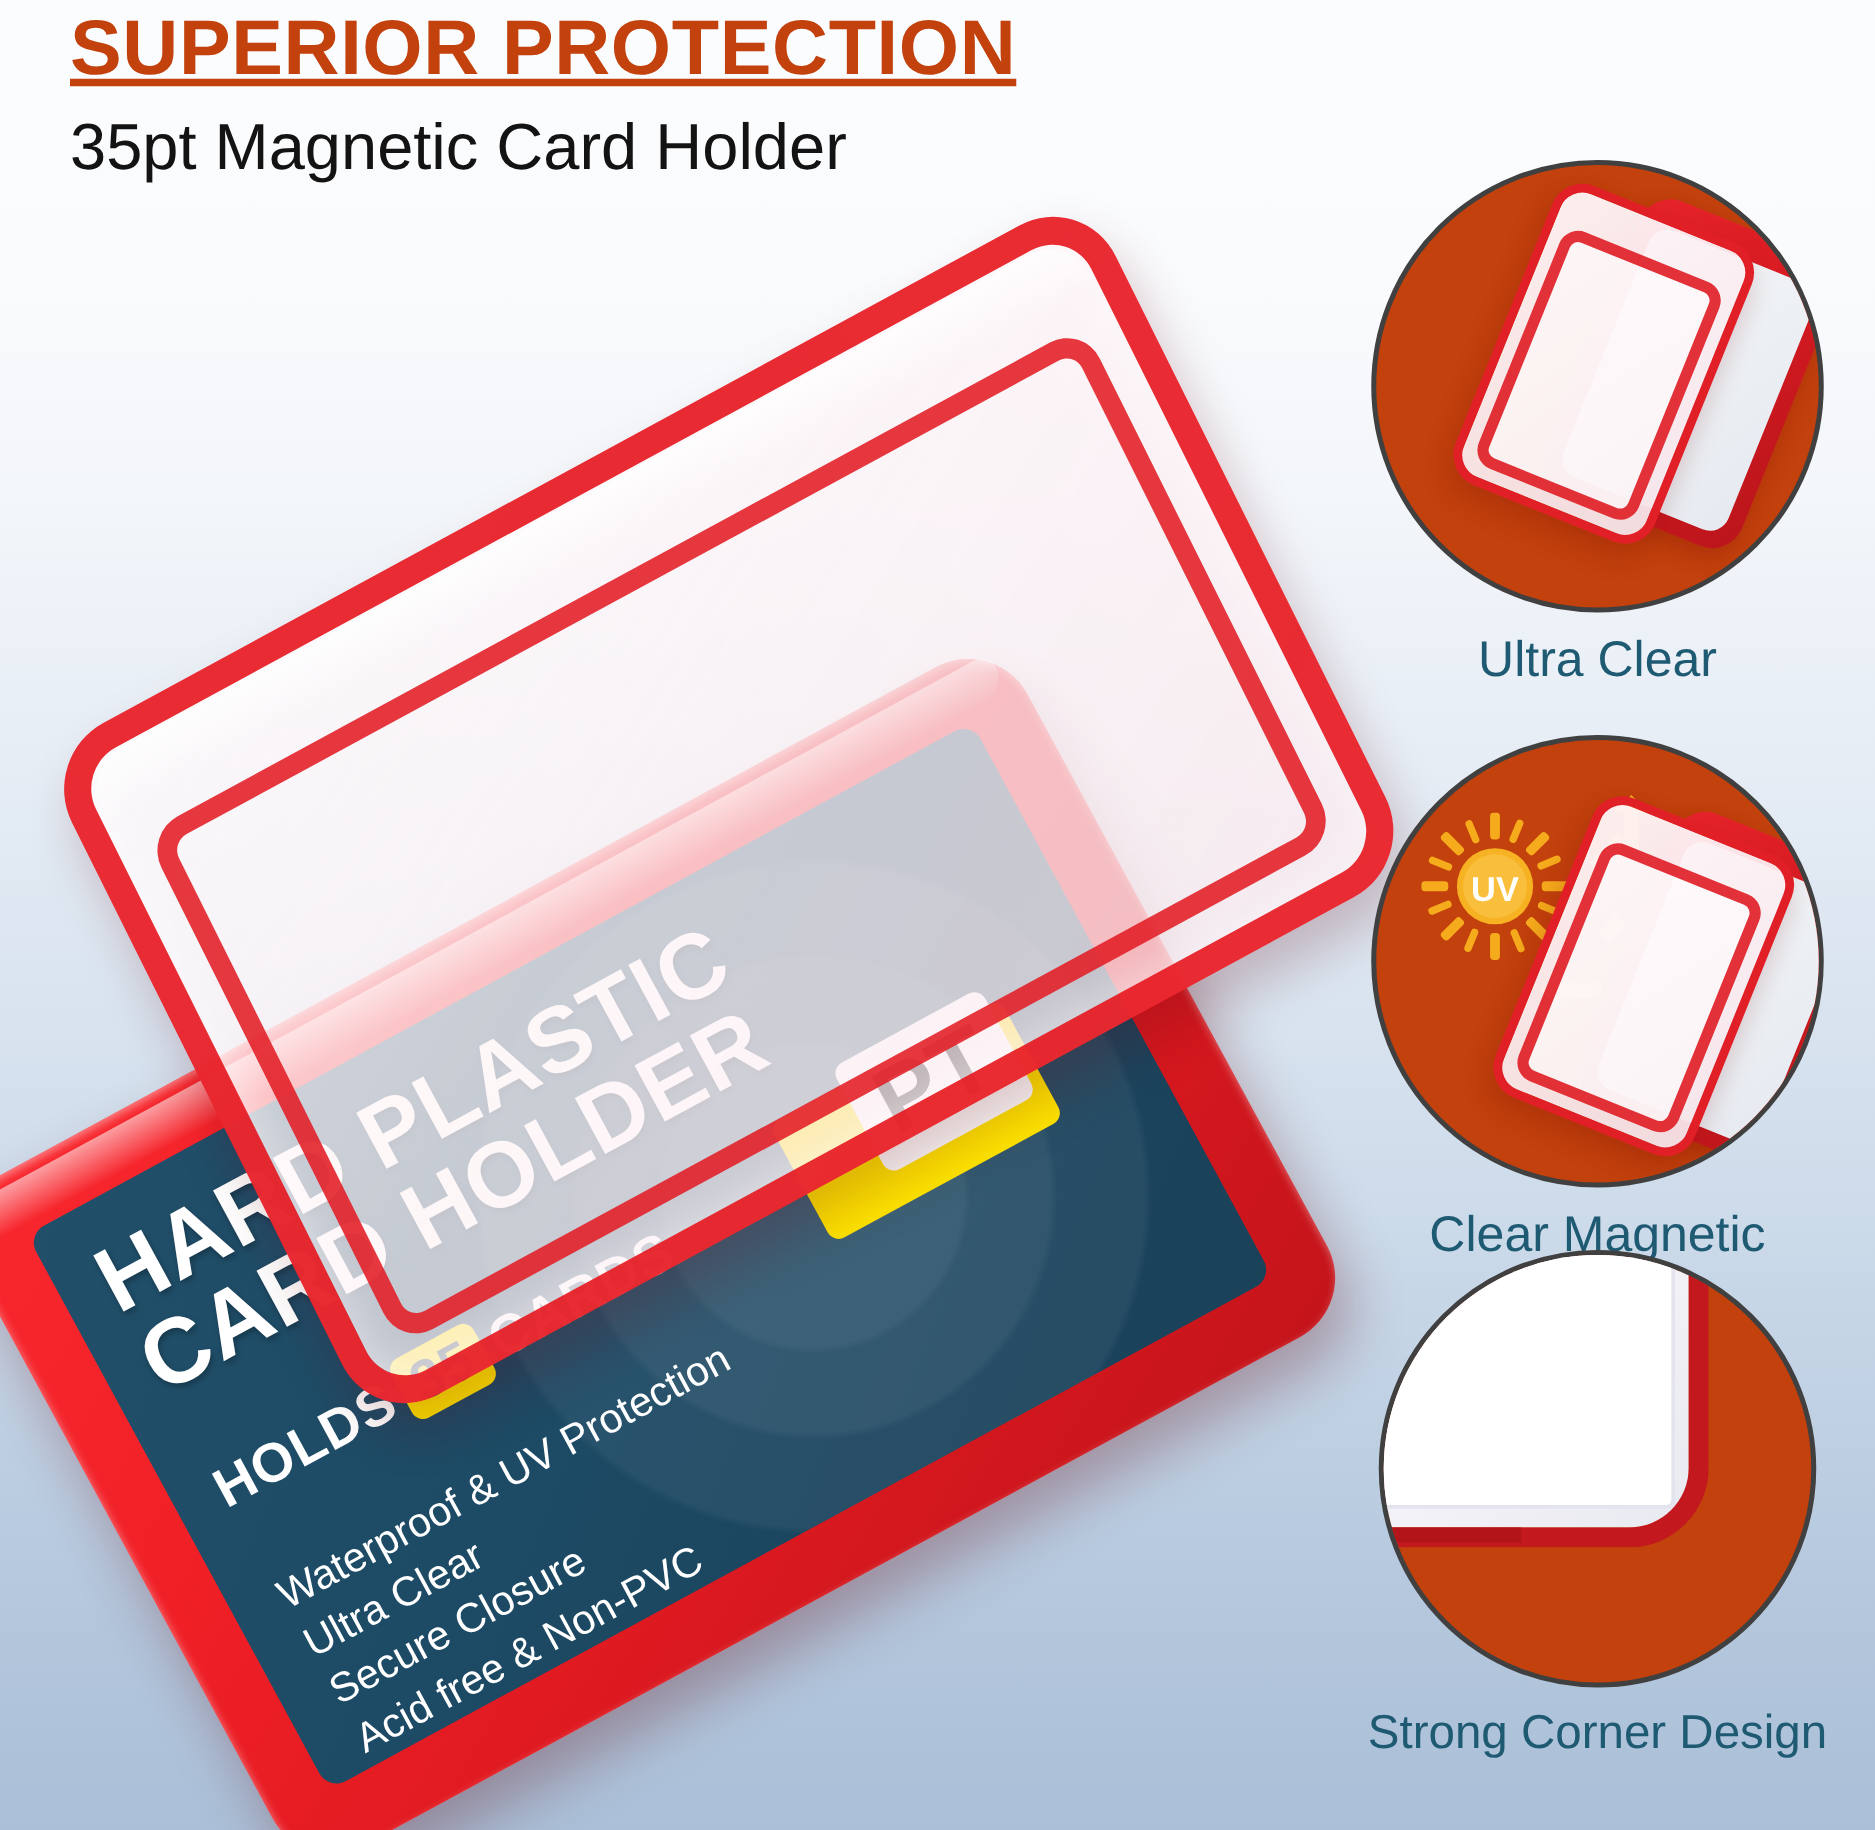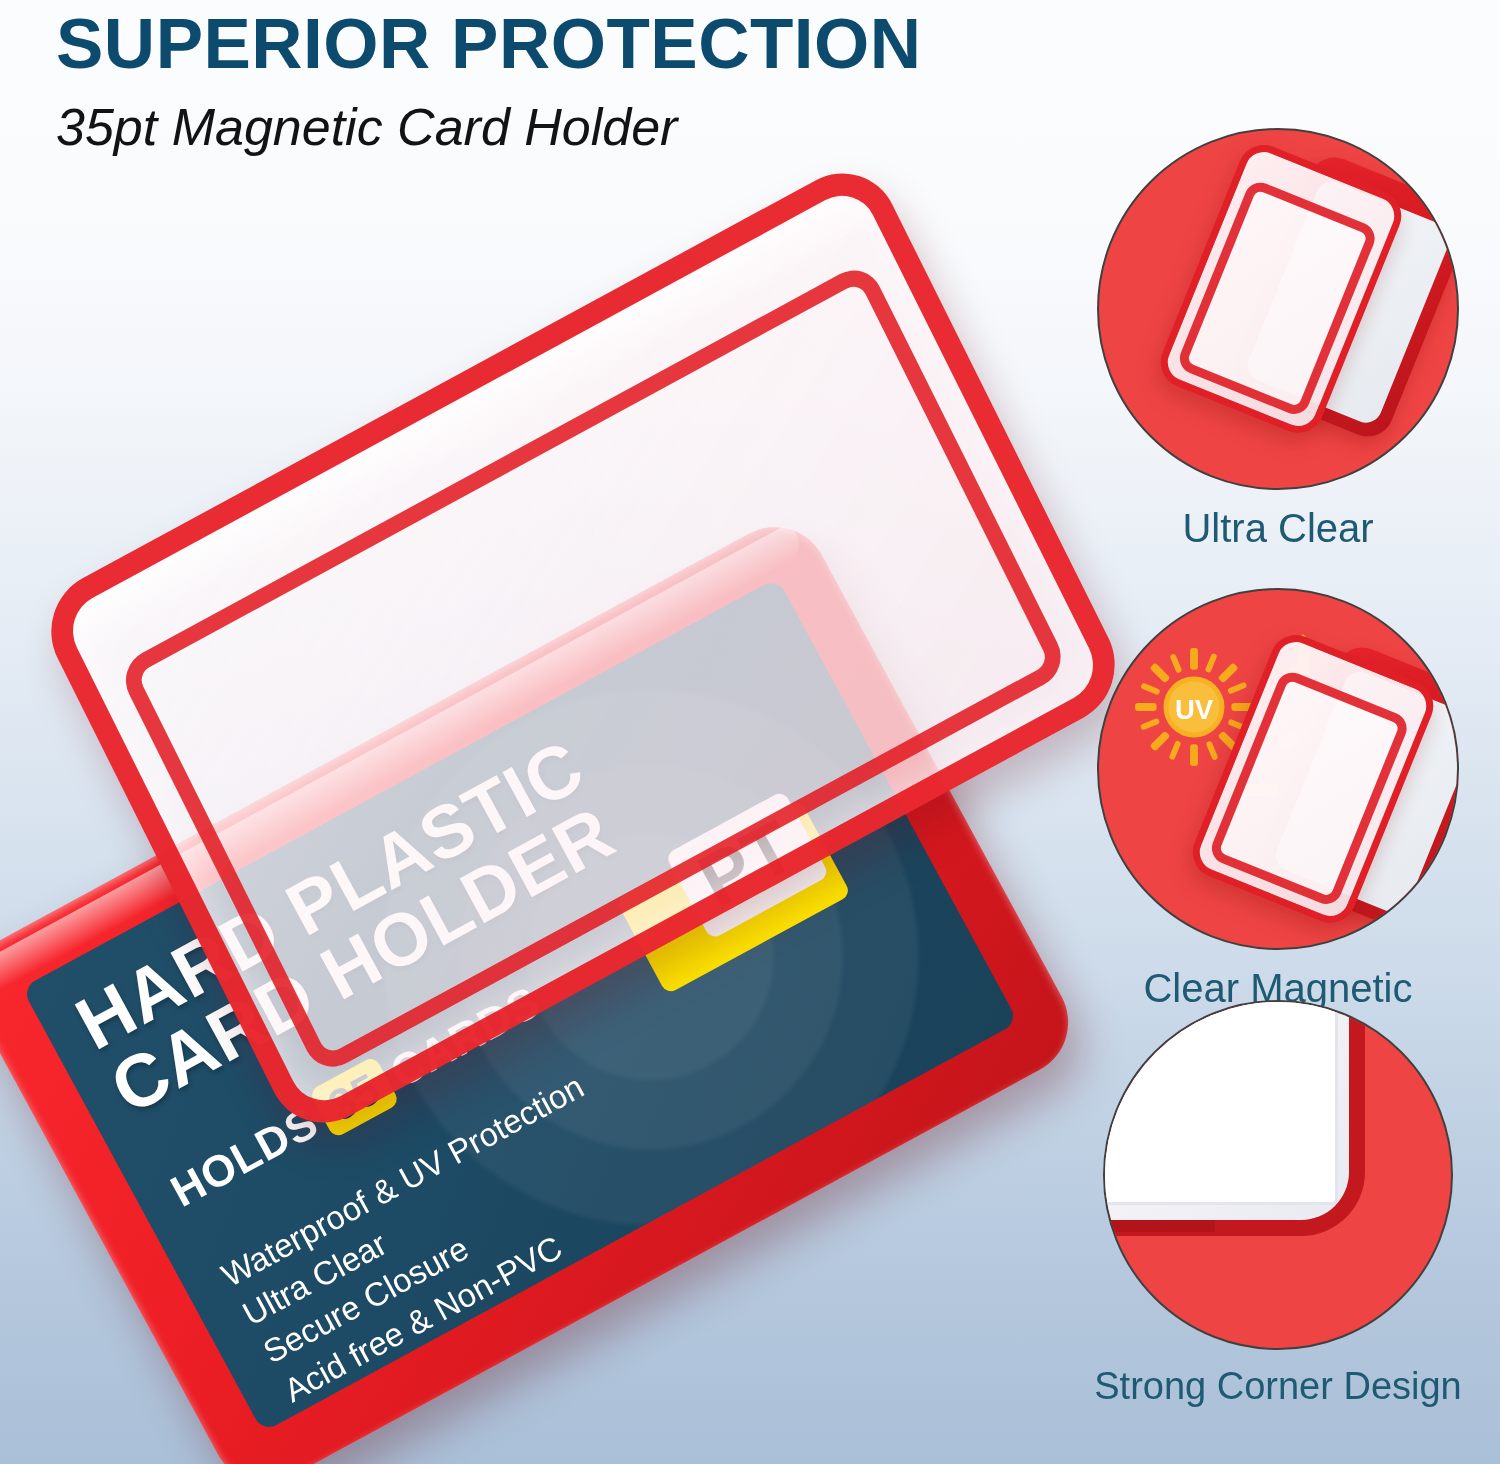"SUPERIOR PROTECTION" #headline { color: #0c4a6e -> #c2410c; font-size: 71px -> 62px; text-decoration: none -> underline }
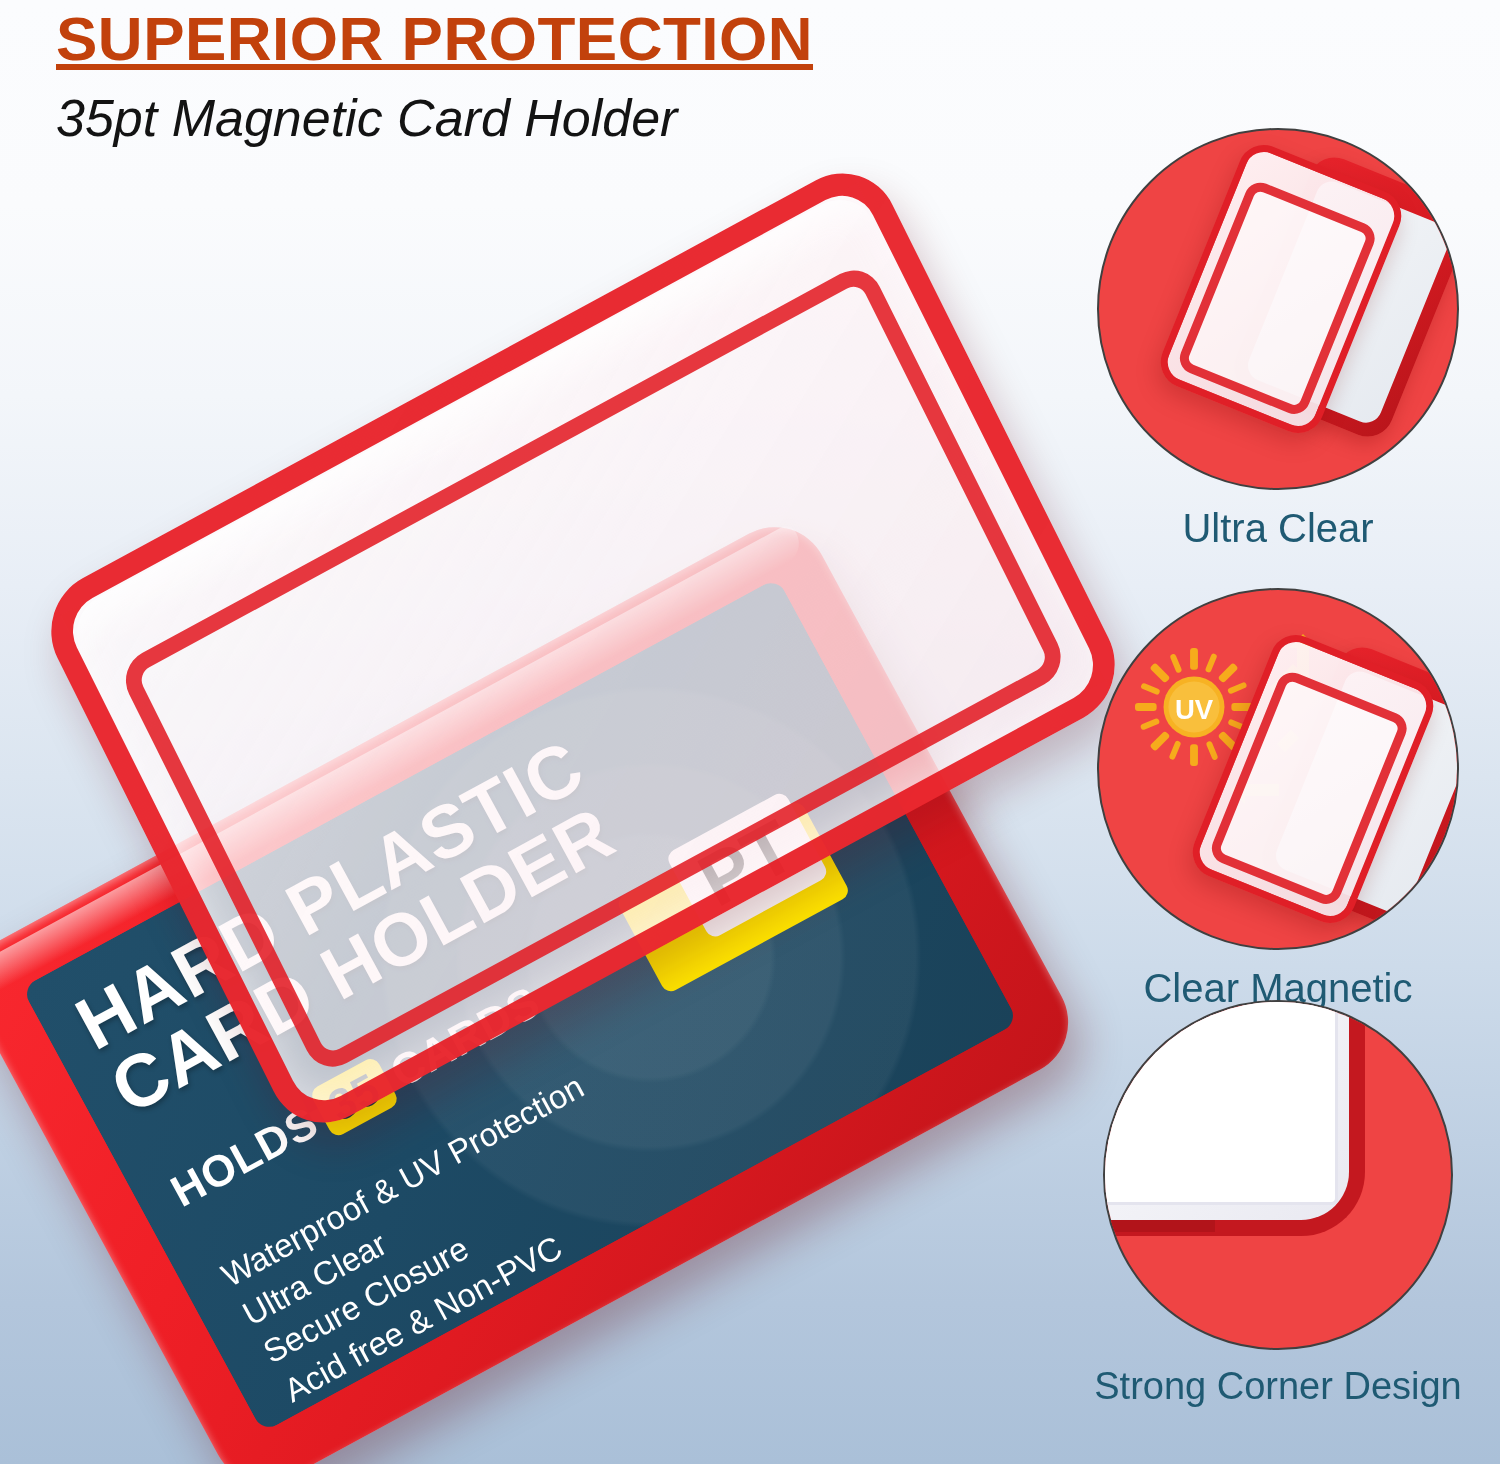"35pt Magnetic Card Holder" #subheadline { font-style: italic -> none }
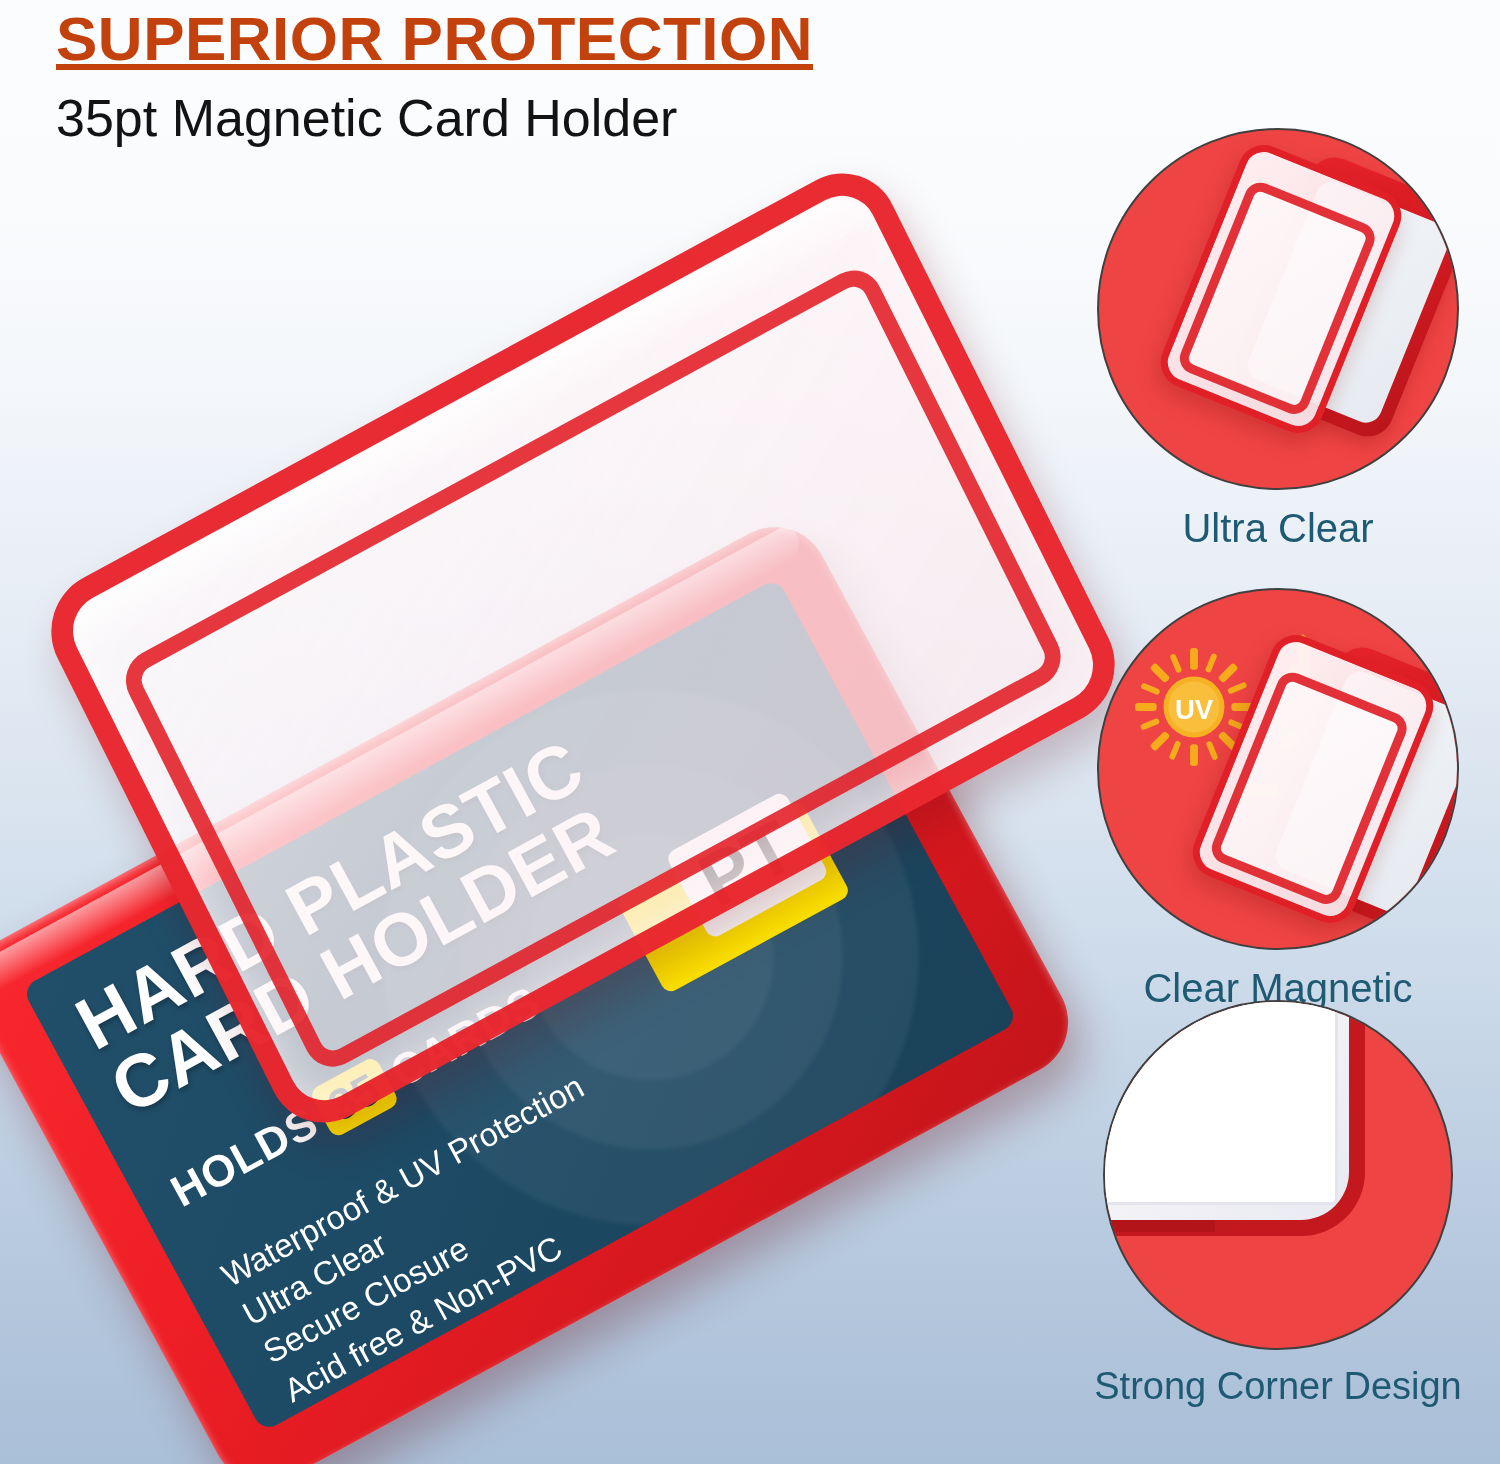"UV" .feature-circle { background: #ef4444 -> #c2410c; border: 2px solid #404040 -> 4px solid #404040 }
